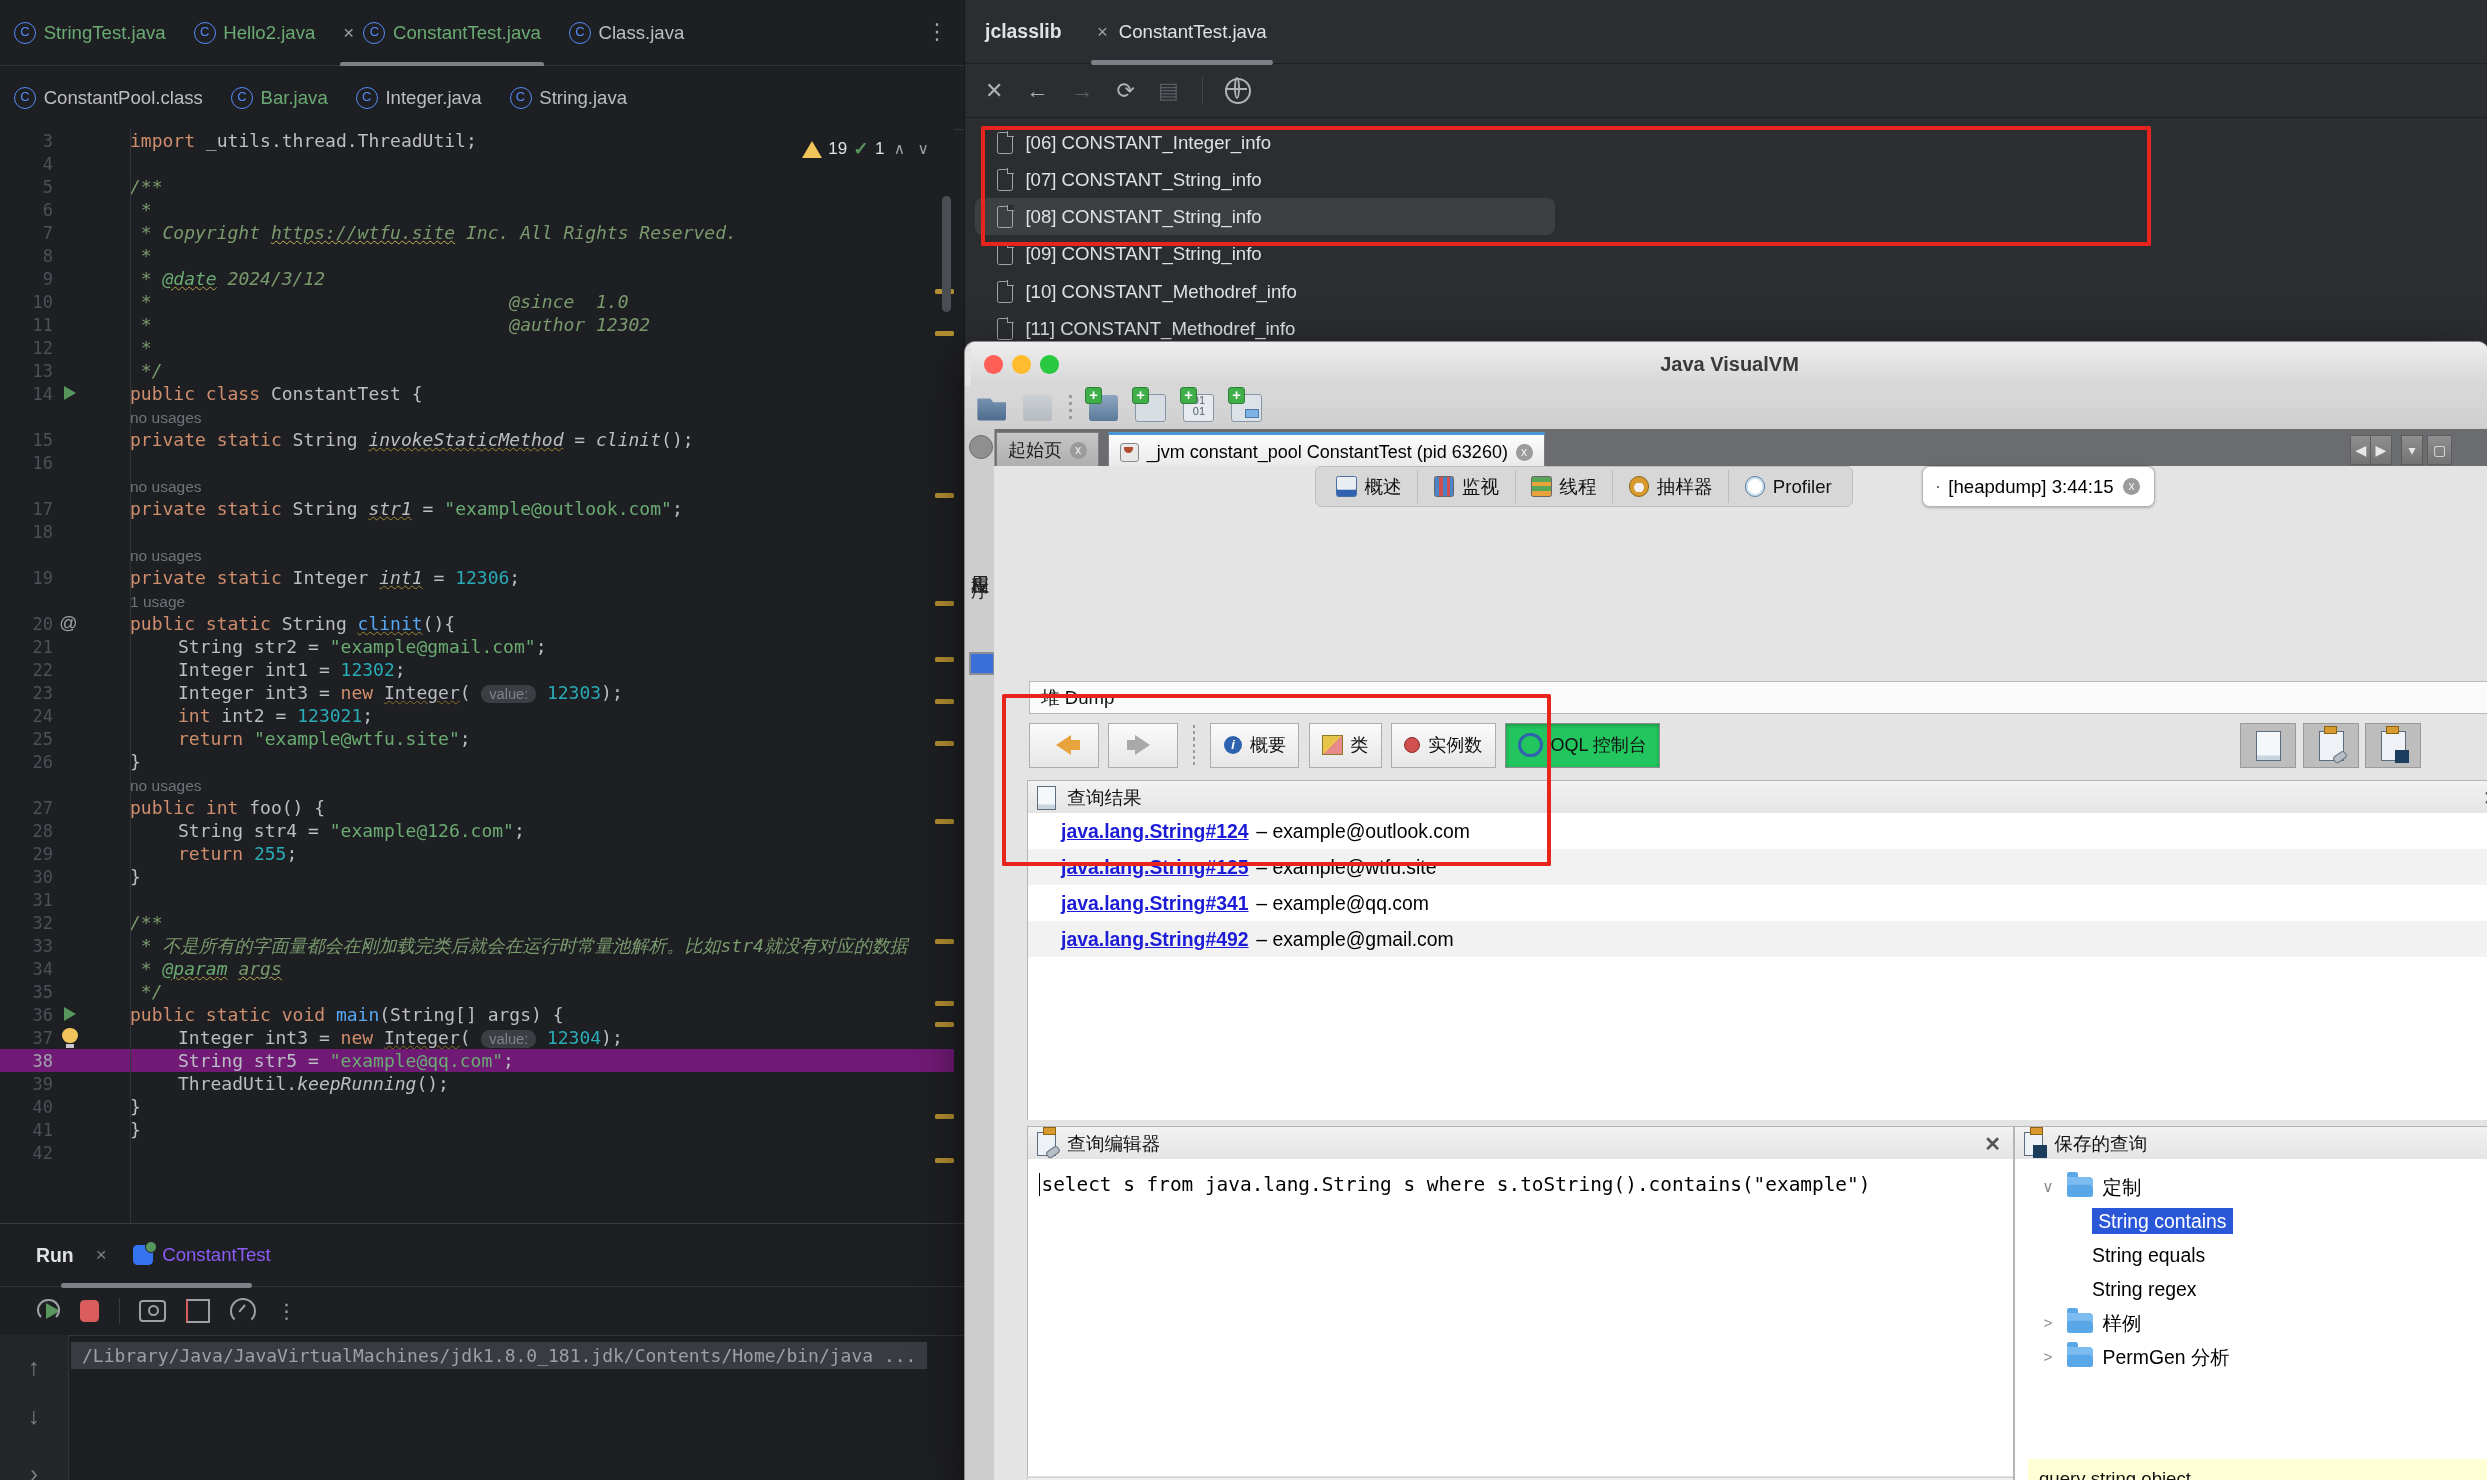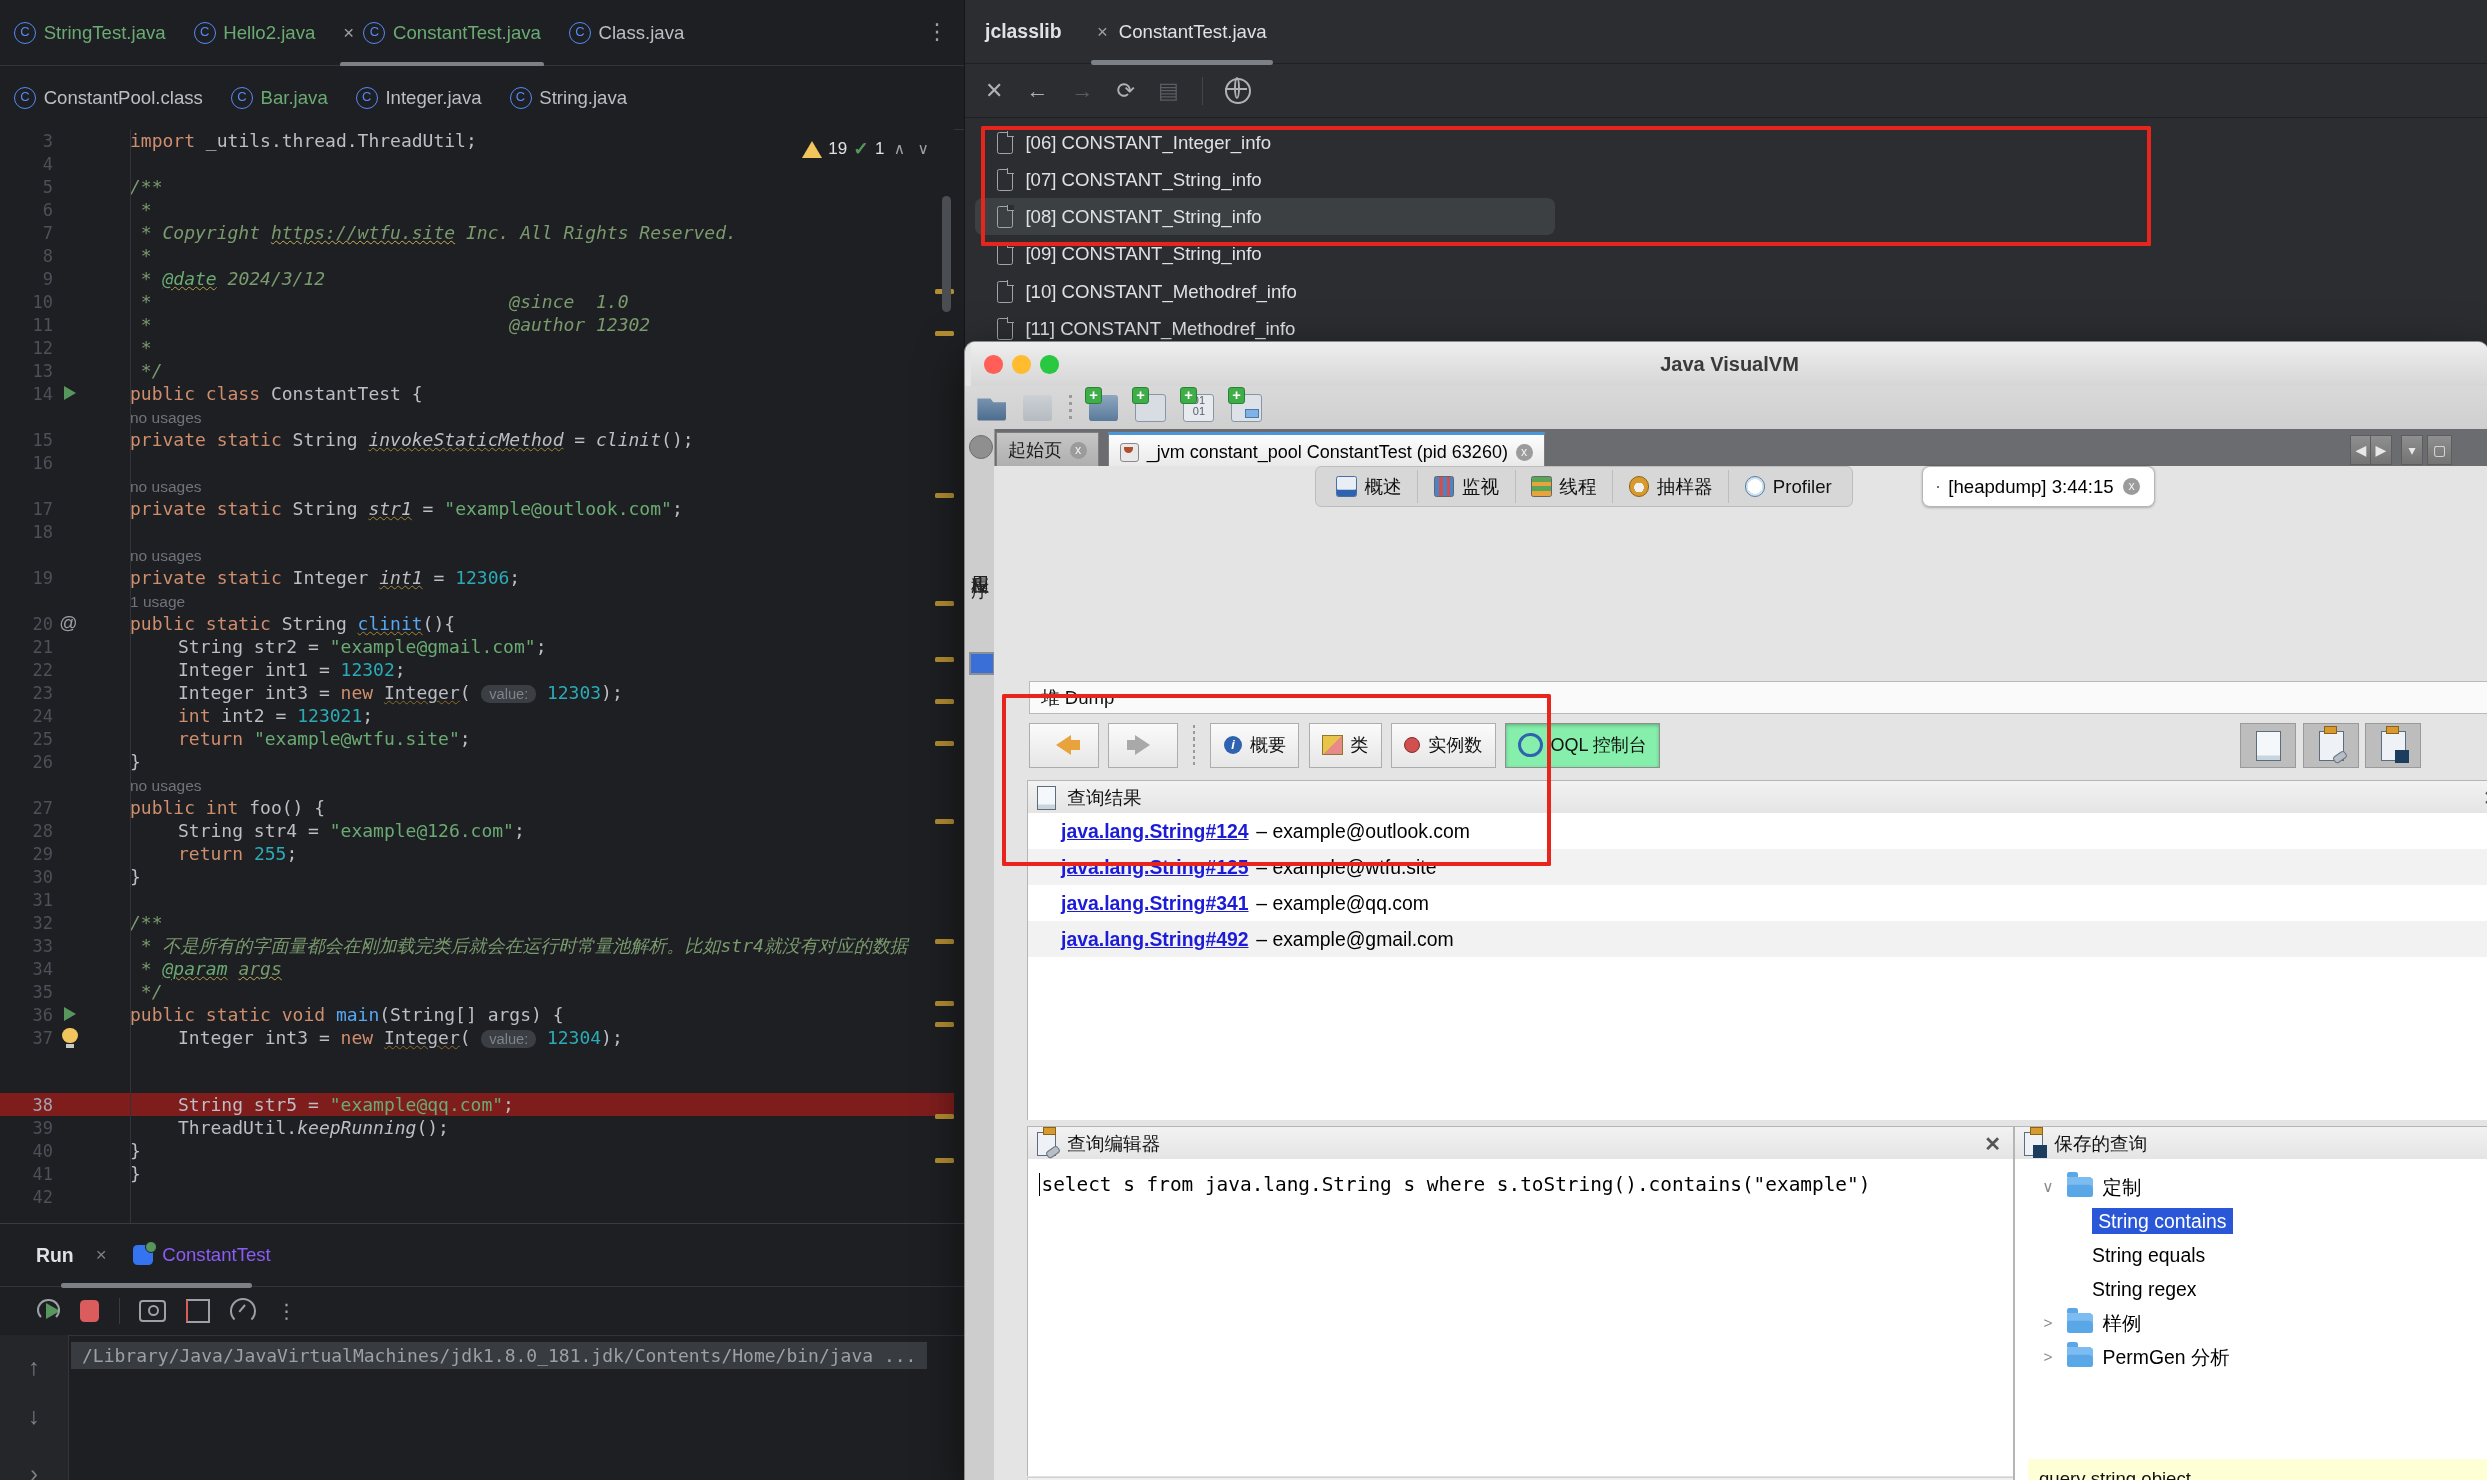"OQL 控制台" .squarebtn.pressed { background: #86efac -> #22c55e }
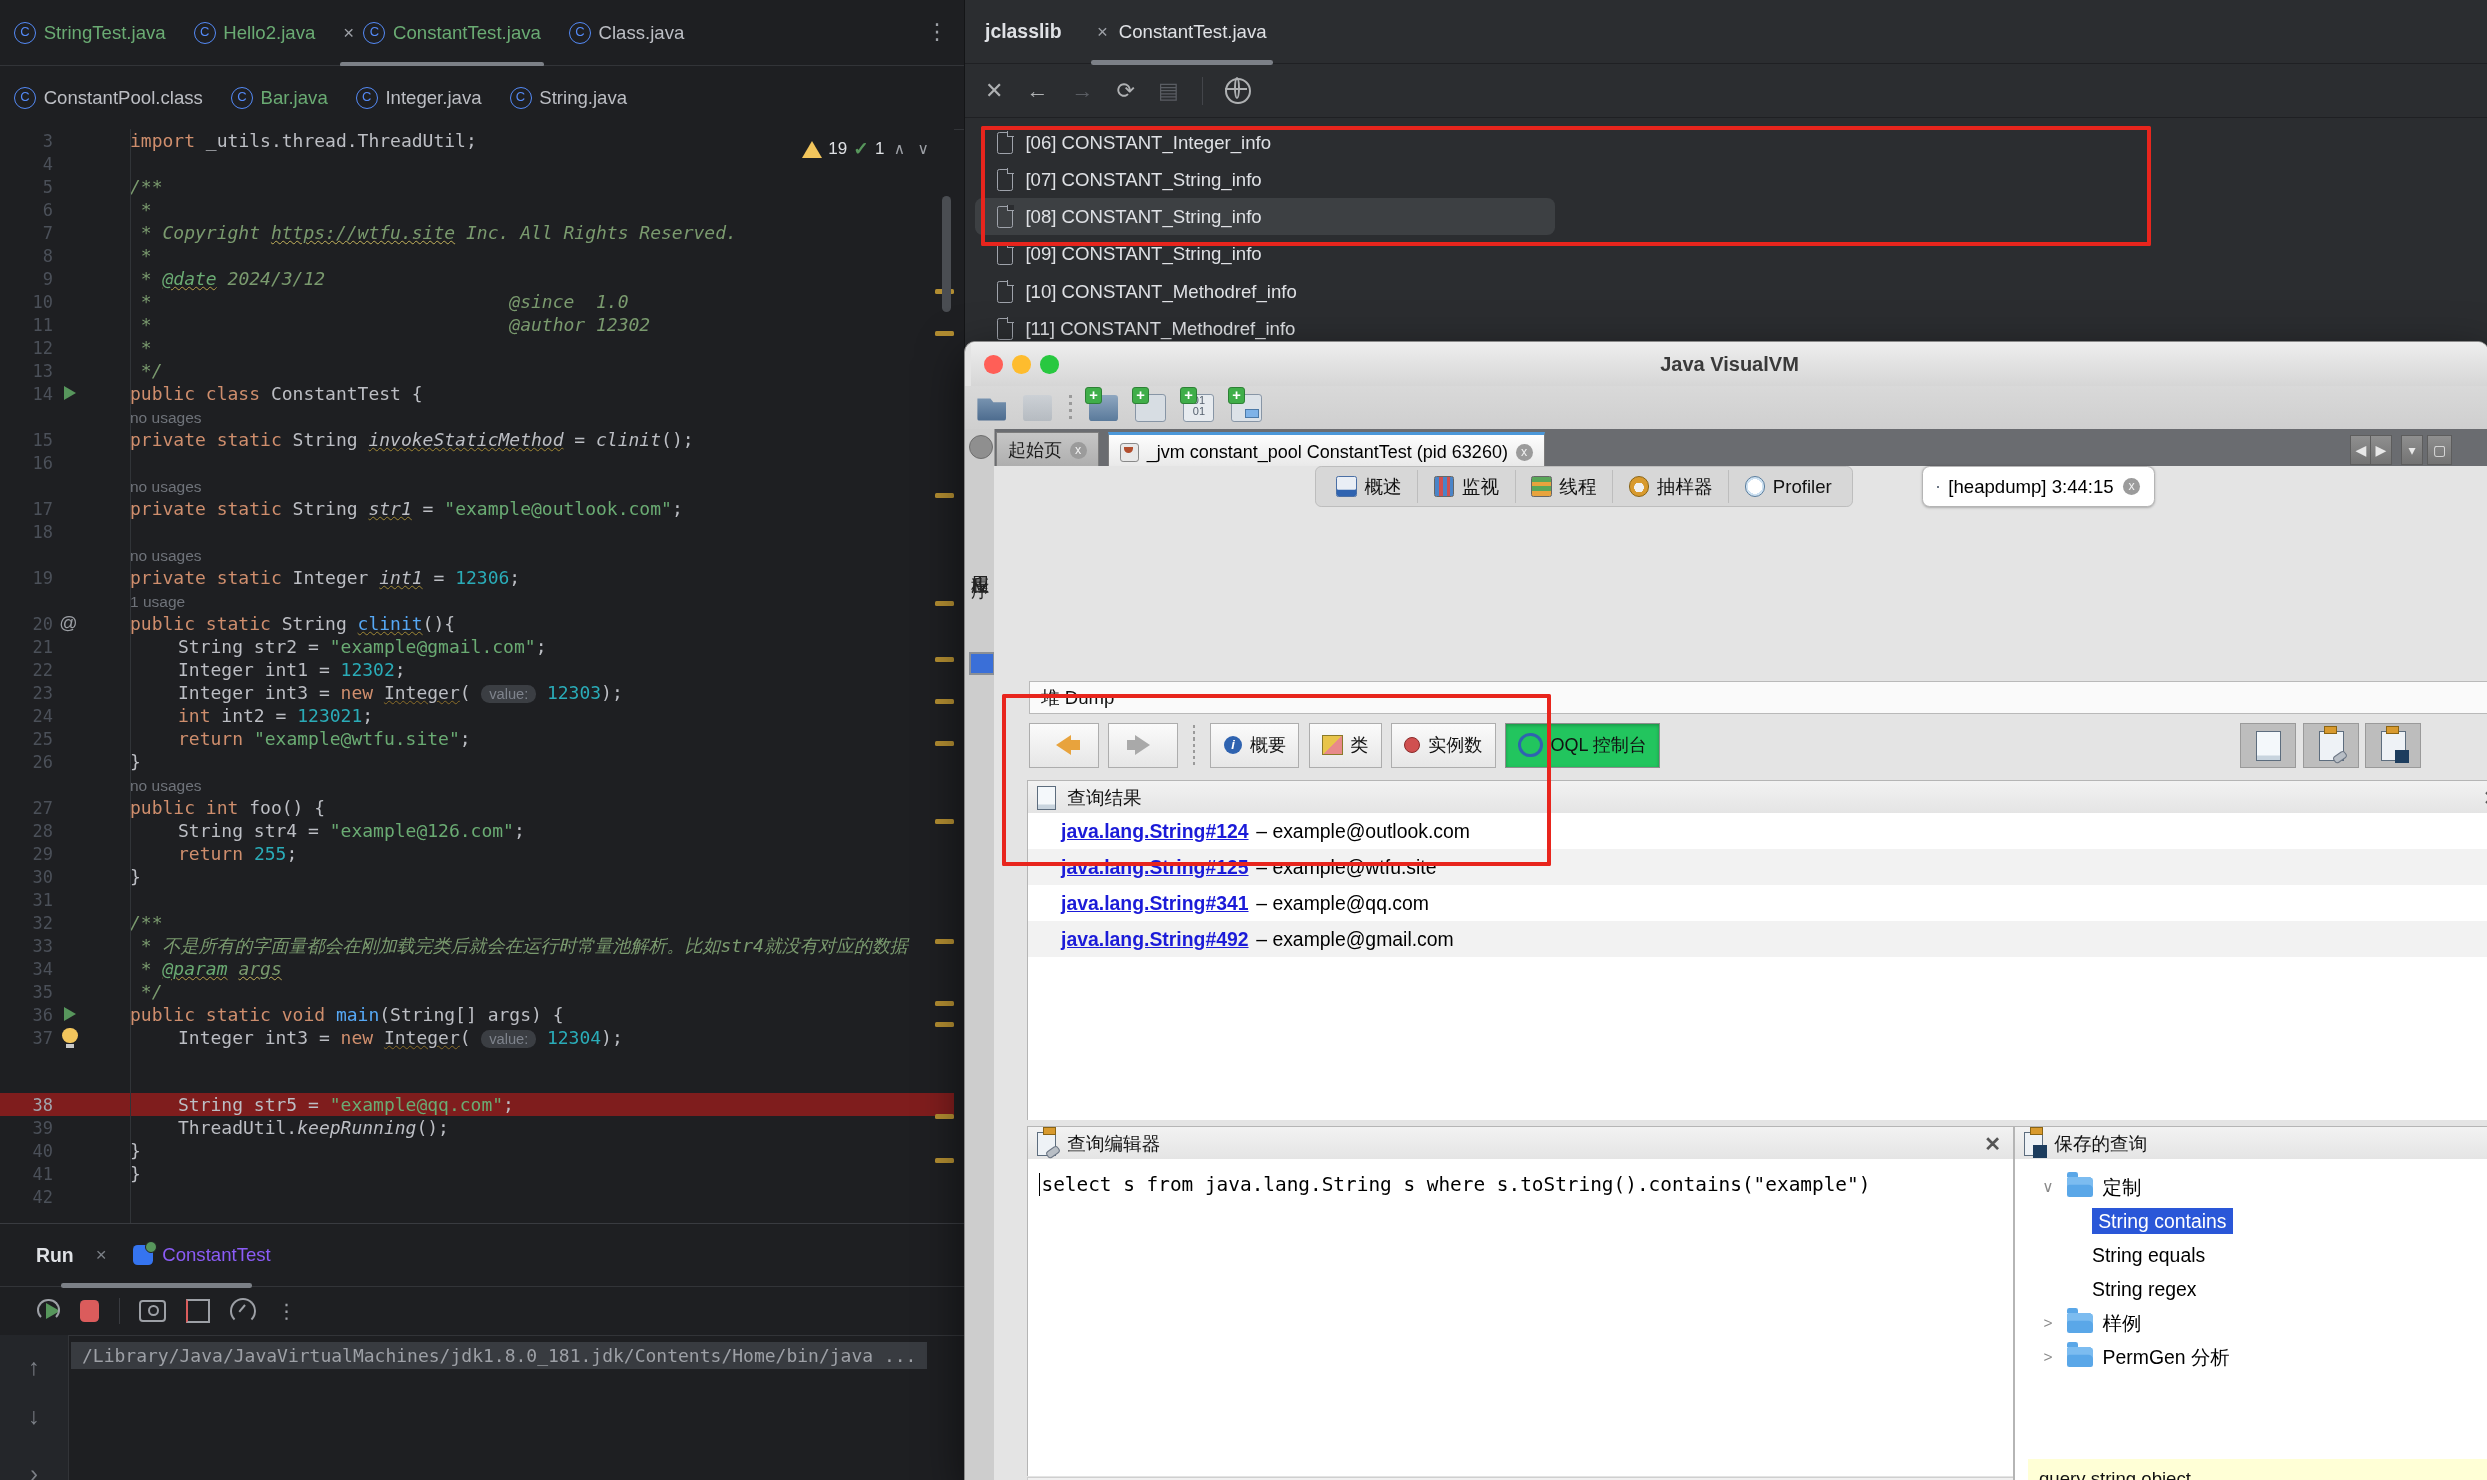"38" .cl.hl { background: #7f1d1d -> #701a75; margin-top: 44px -> none }
